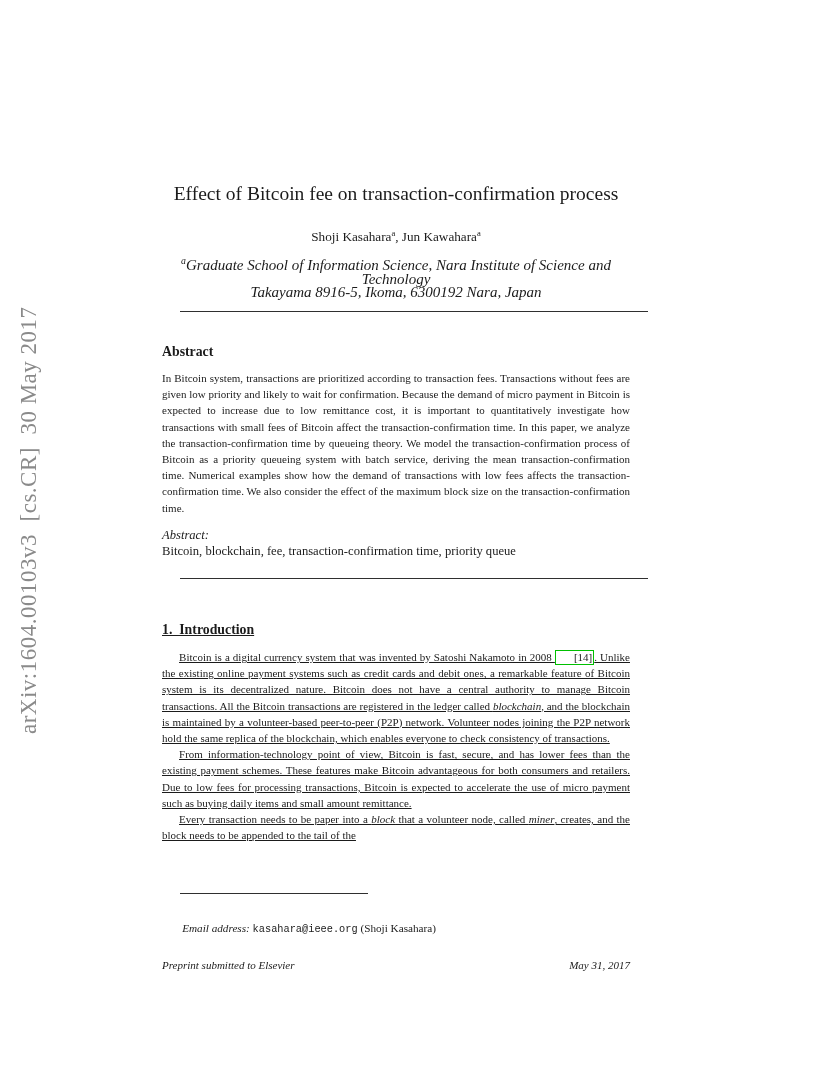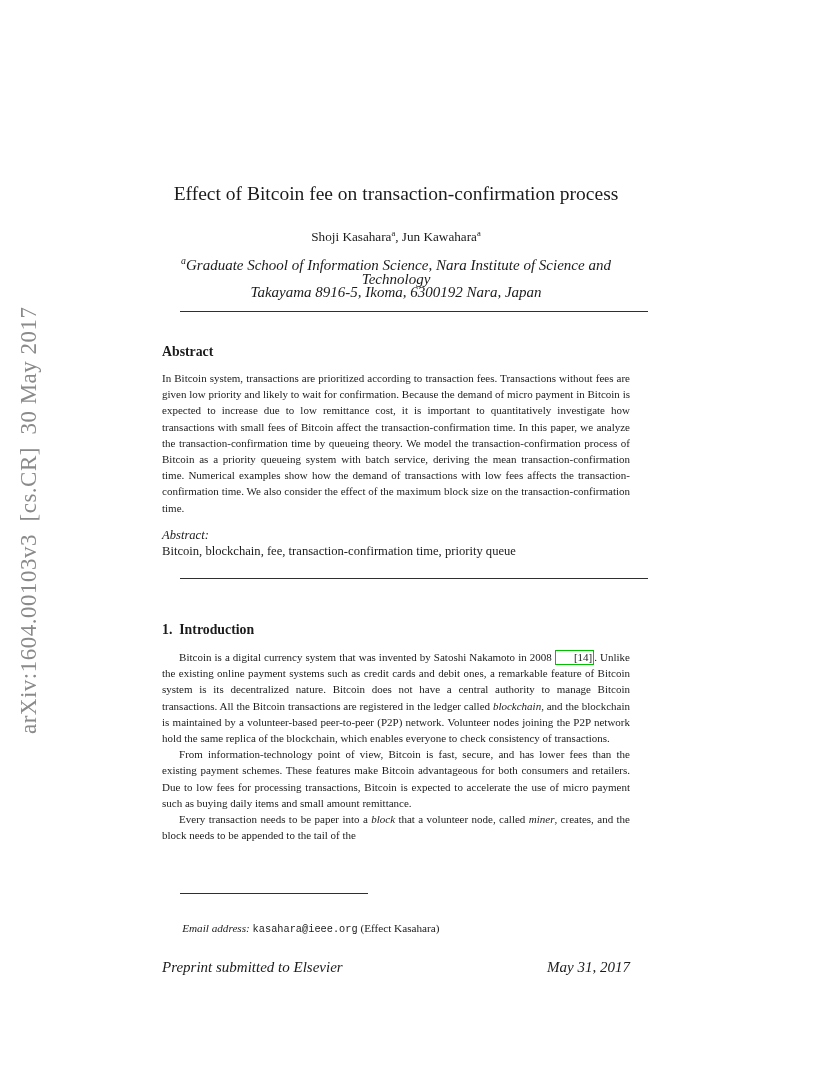"1. Introduction" .intro-block { text-decoration: none -> underline }
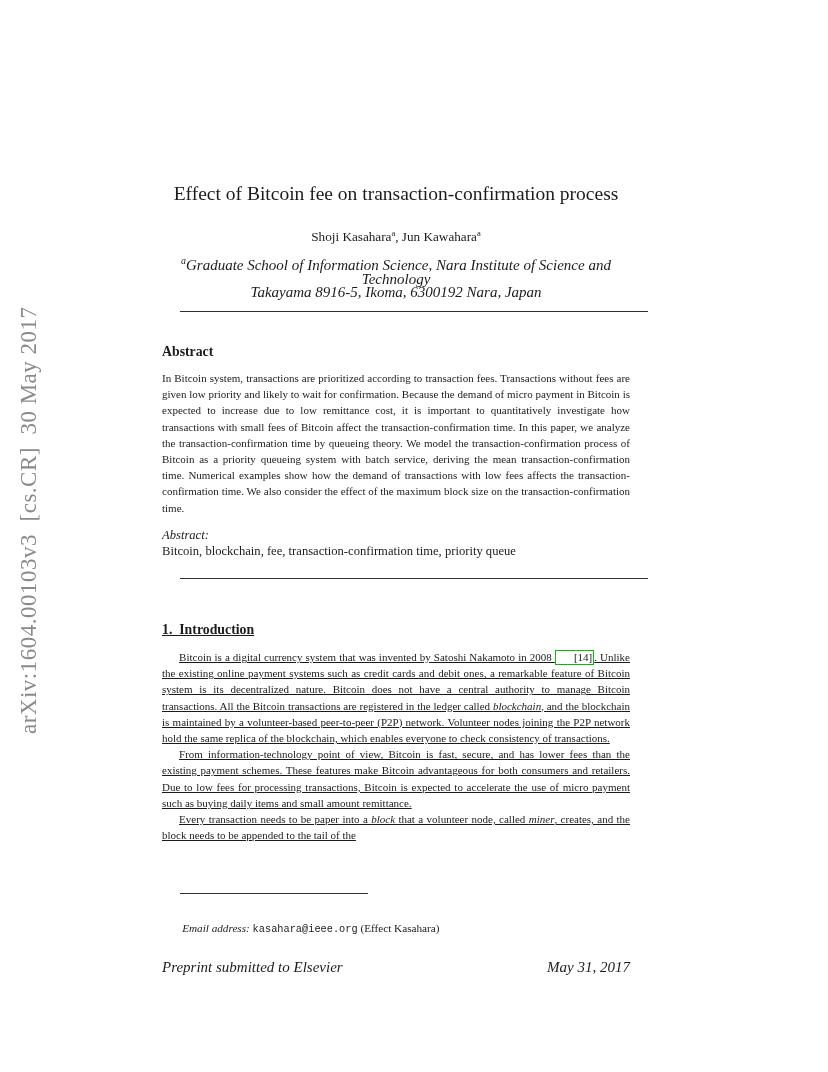"(Effect Kasahara)" span { text: Effect -> Shoji }
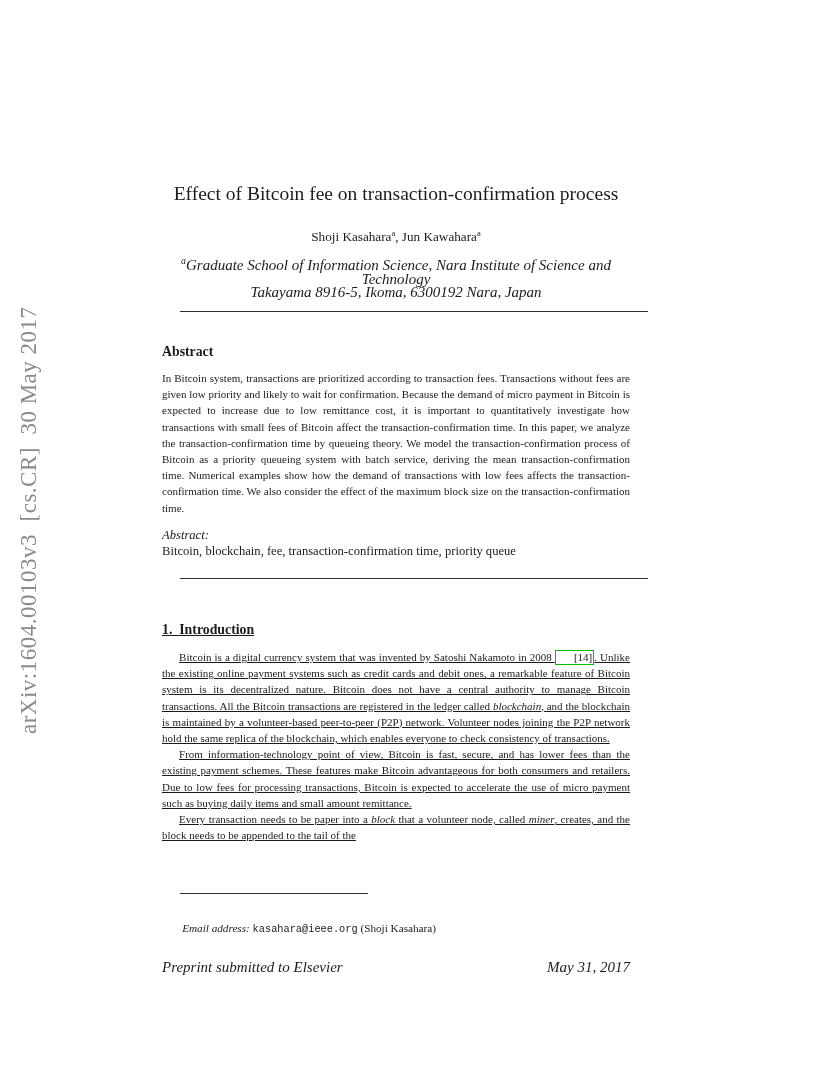"Preprint submitted to Elsevier" .footer-line { font-size: 15px -> 11px }
